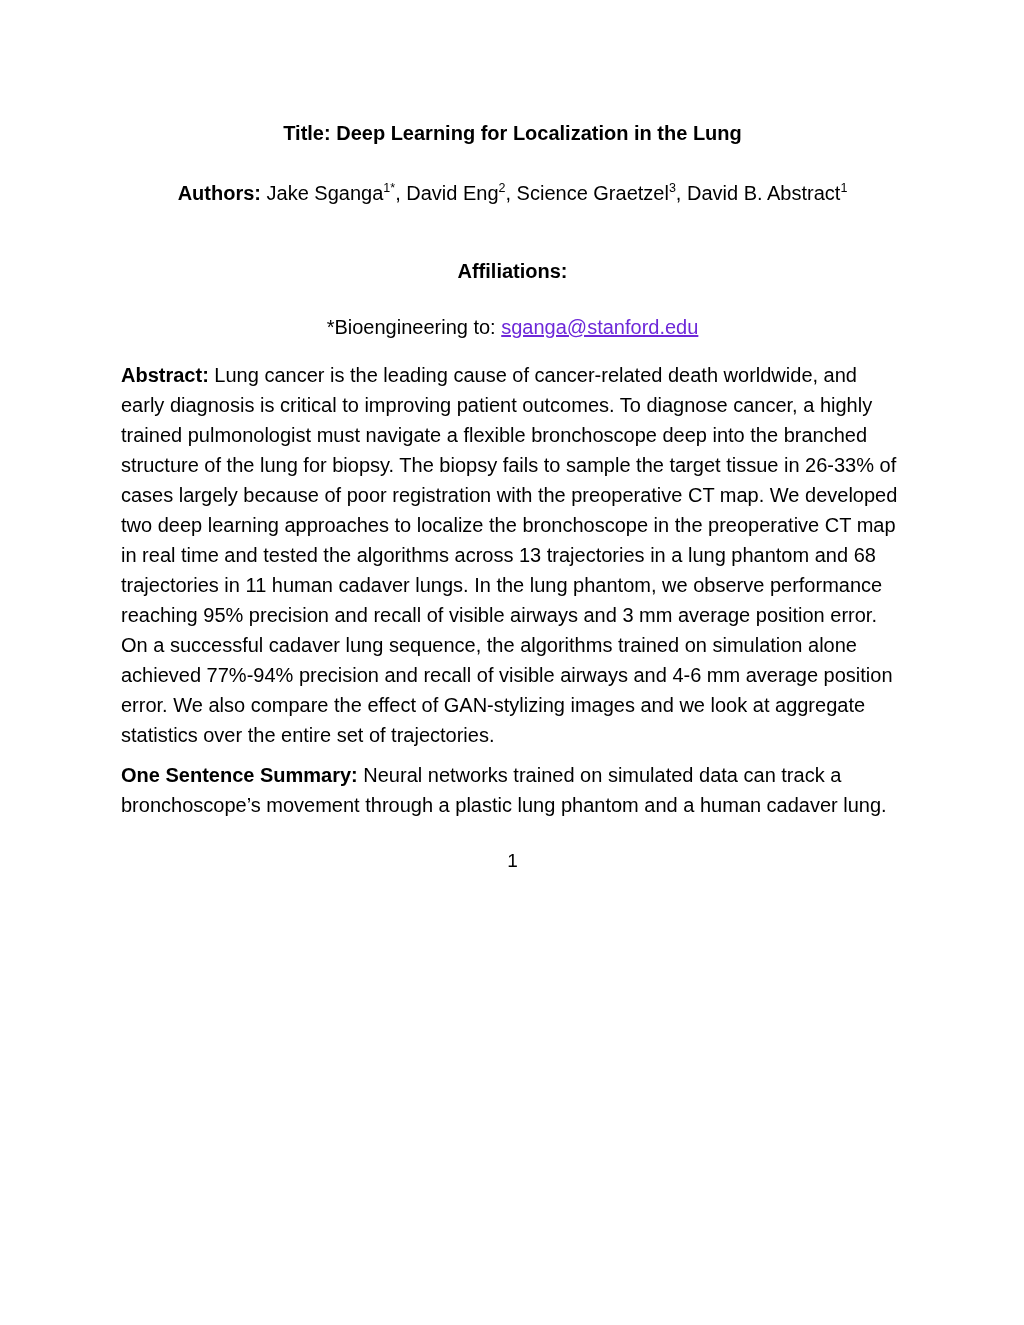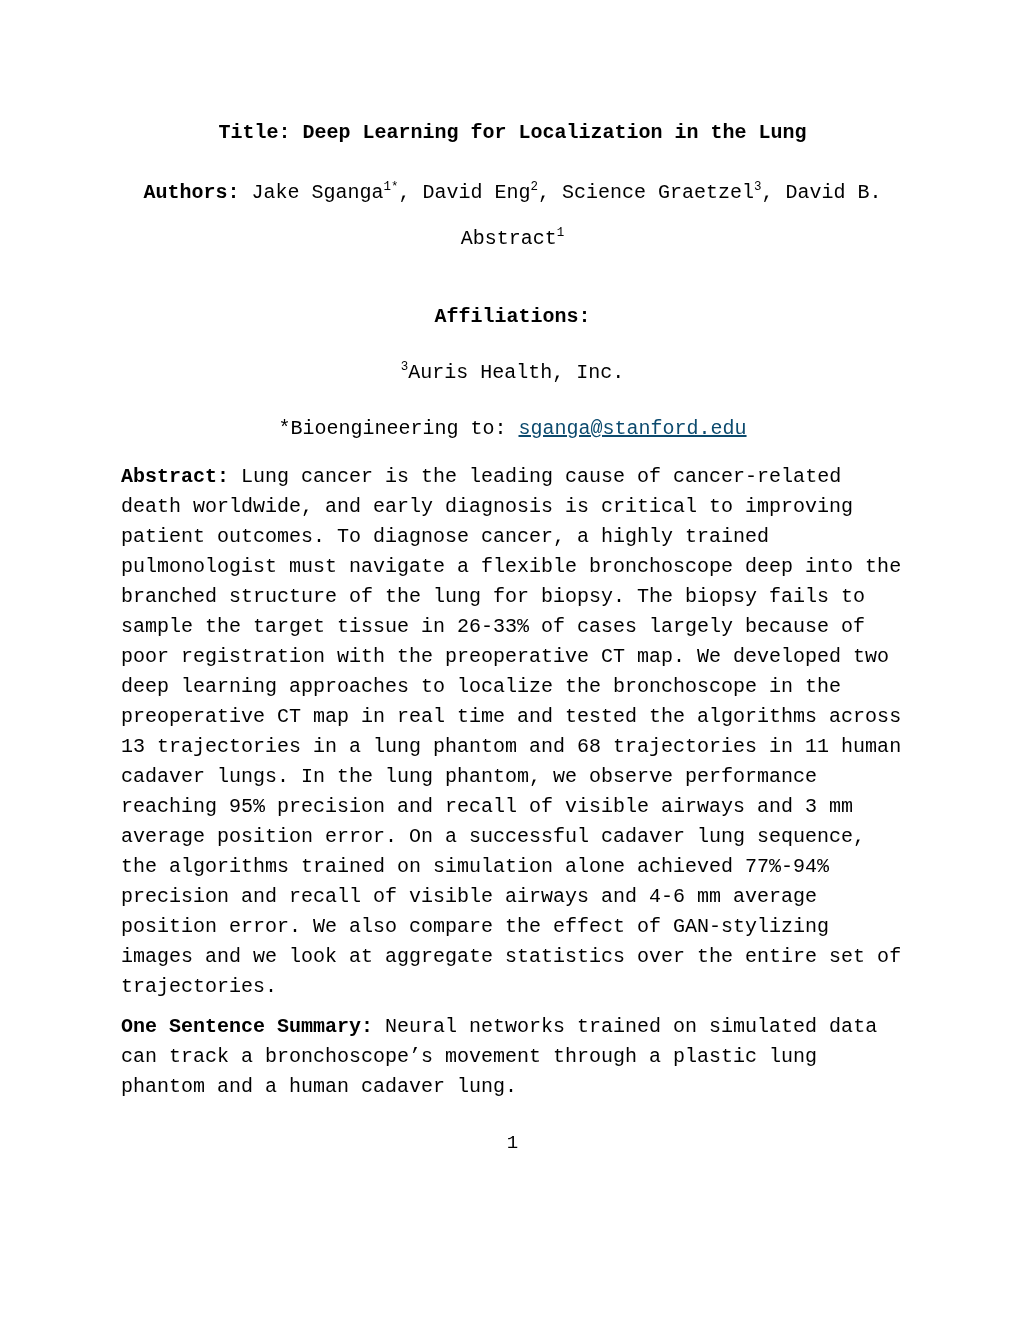"Title: Deep Learning for Localization" .page { font-family: Liberation Mono, monospace -> Liberation Sans, sans-serif }
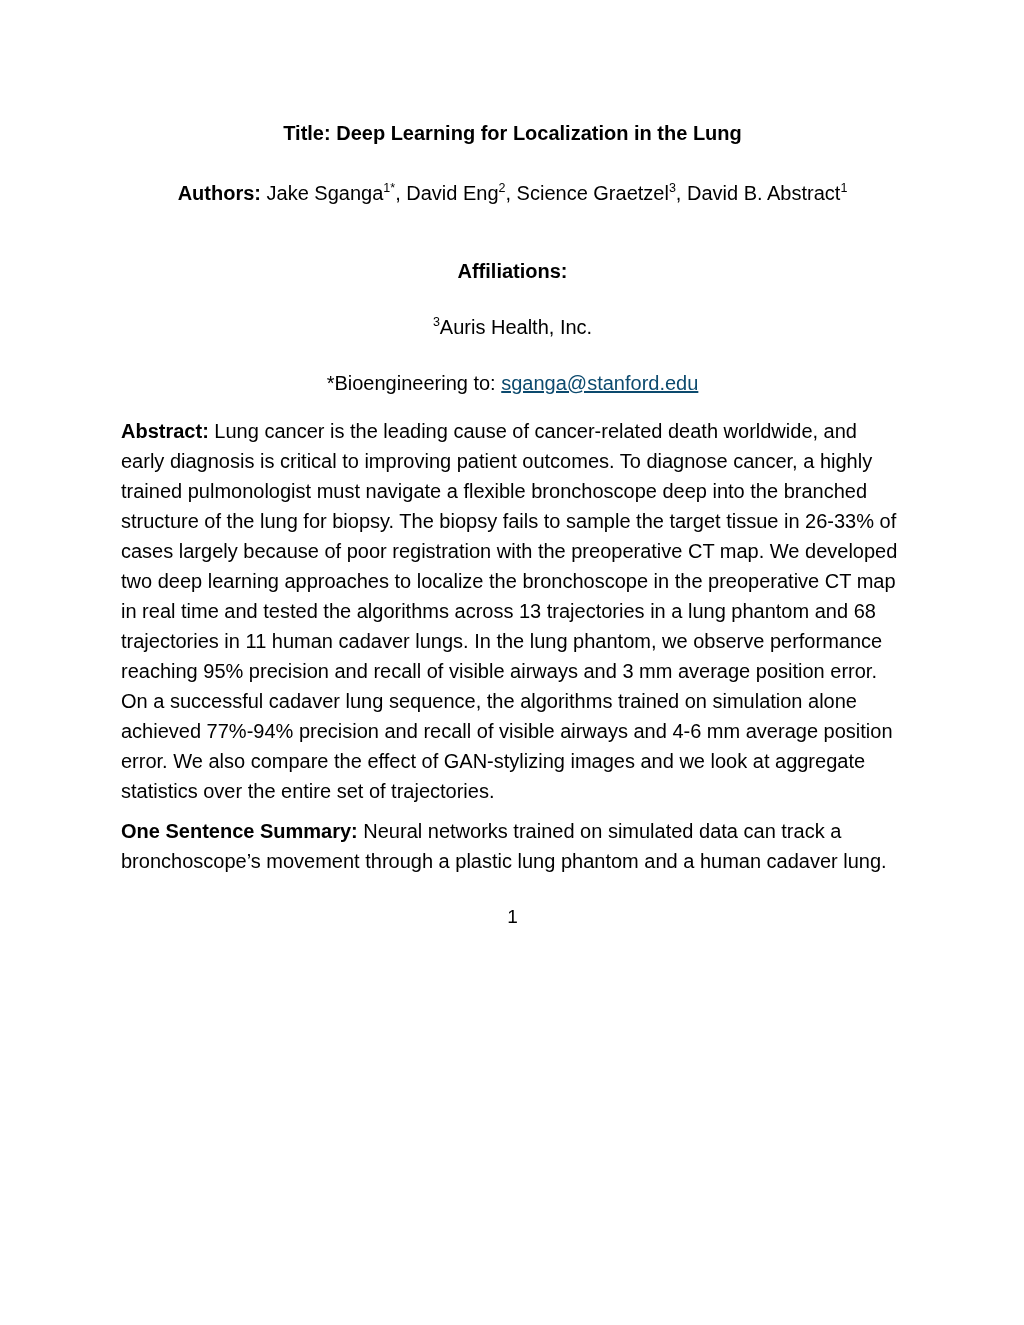"3Auris Health, Inc." p.para { html: <p><sup>3</sup><span>Auris Health, Inc.</span></p> -> none }
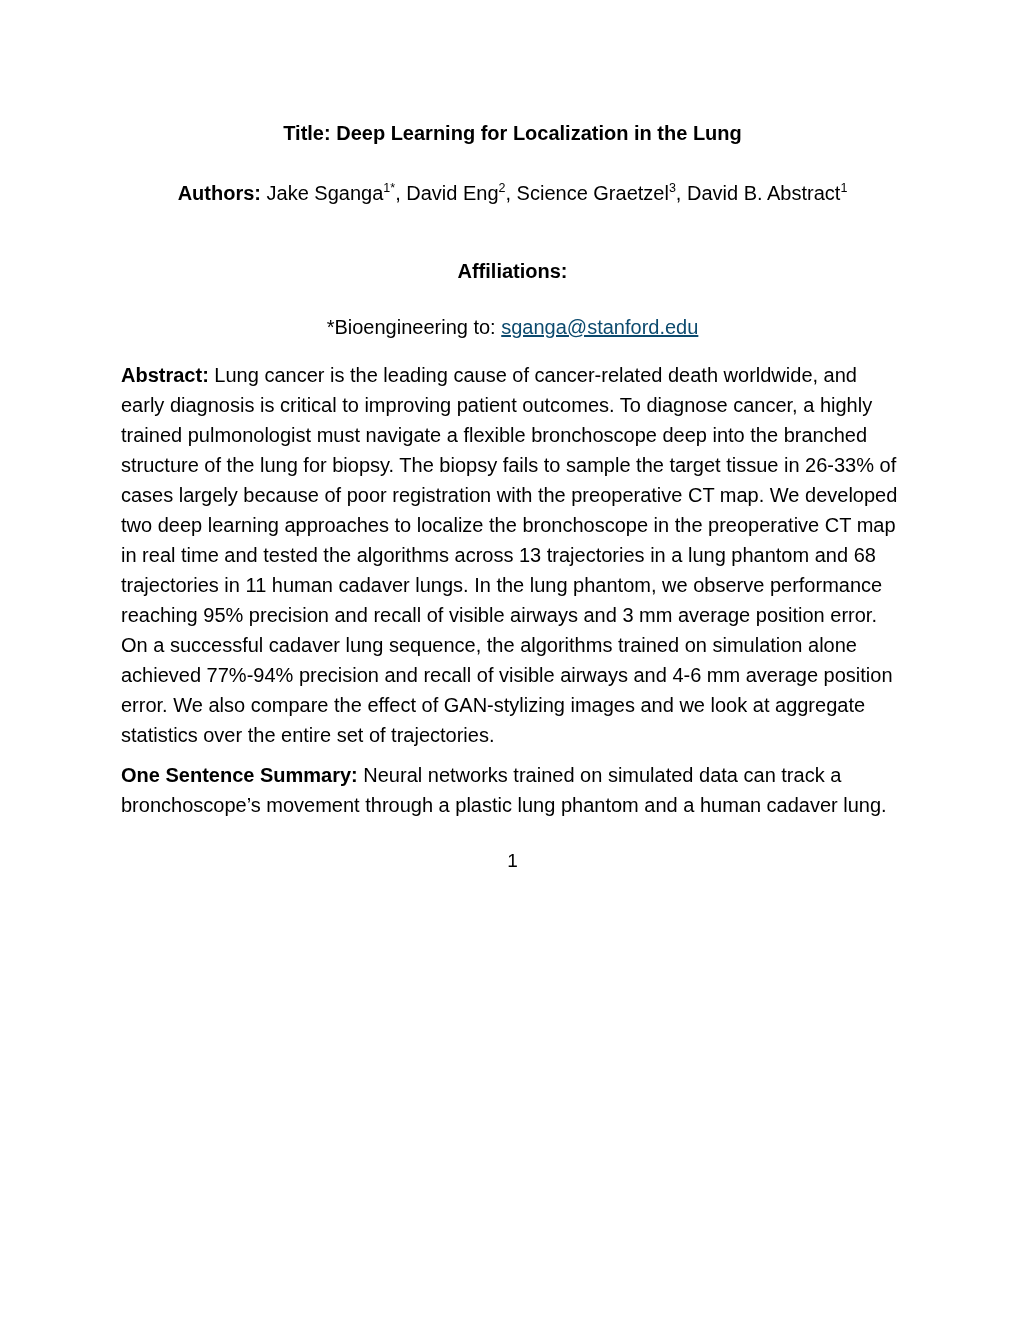"sganga@stanford.edu" a.email { color: #0c4a6e -> #6d28d9 }
